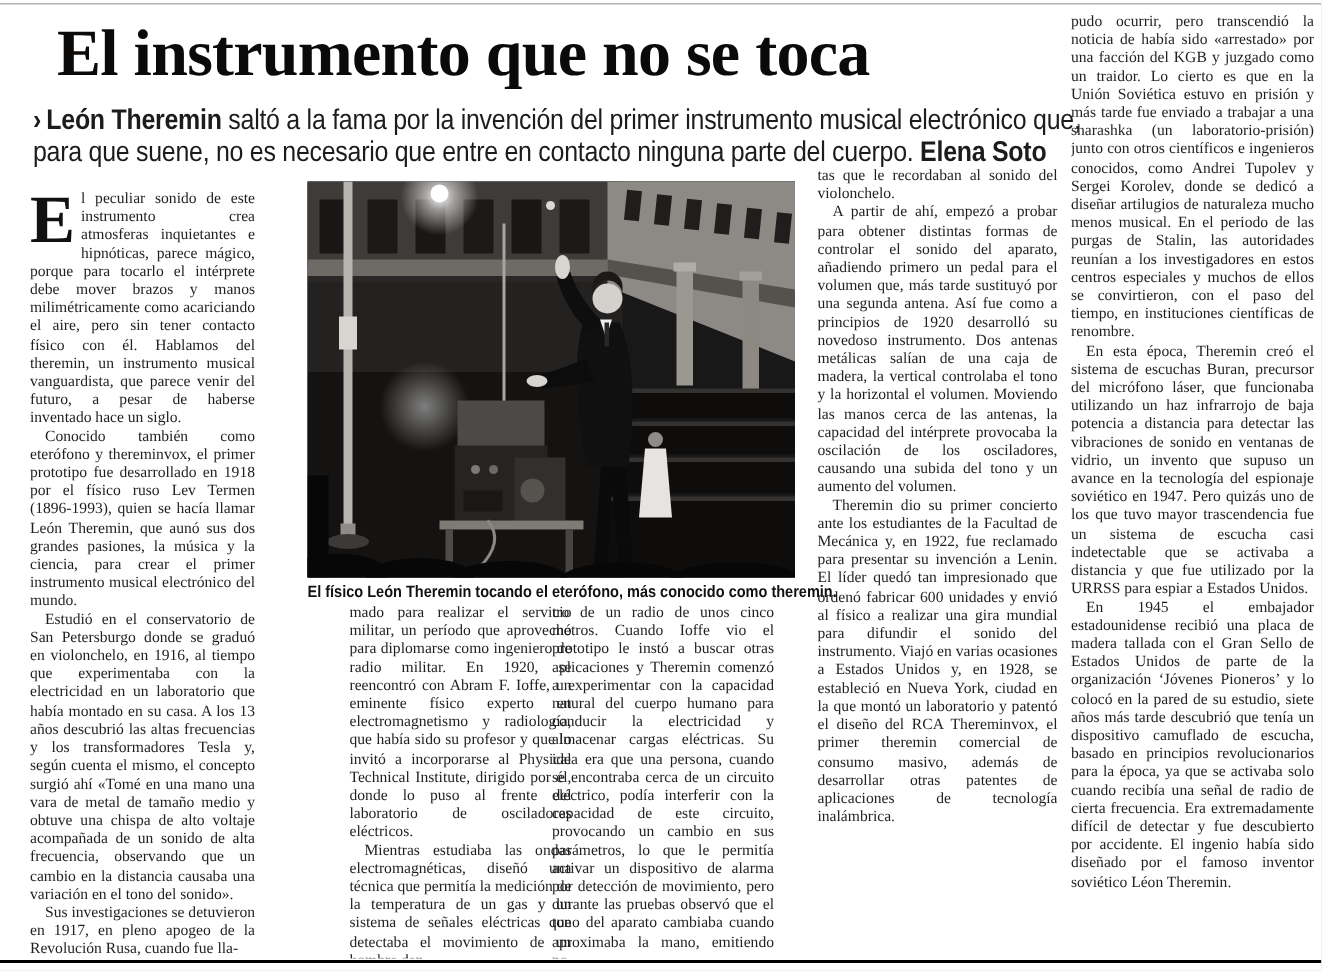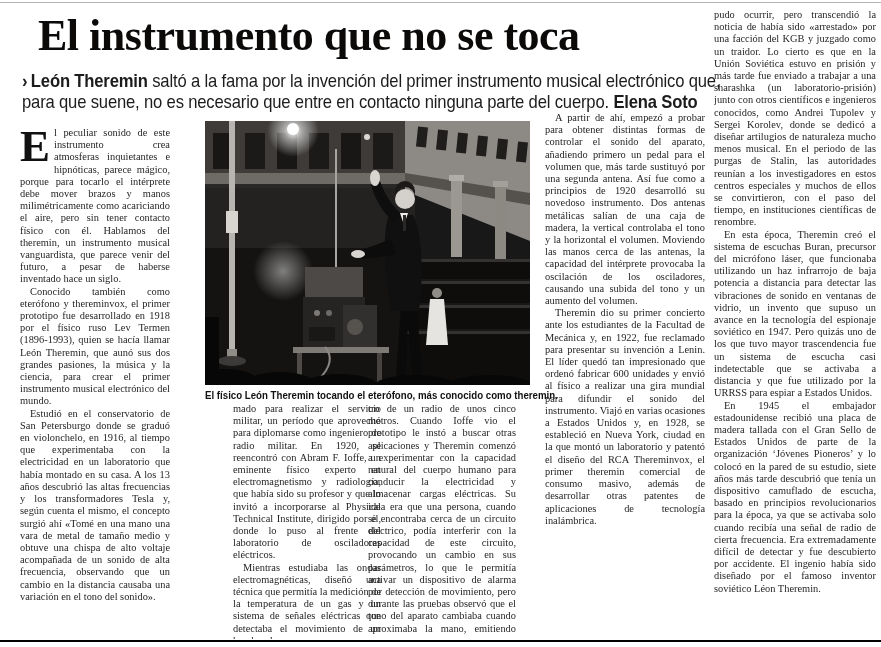"tas que le recordaban al" p.para { html: none -> <p>tas que le recordaban al sonido del violonchelo.</p> }
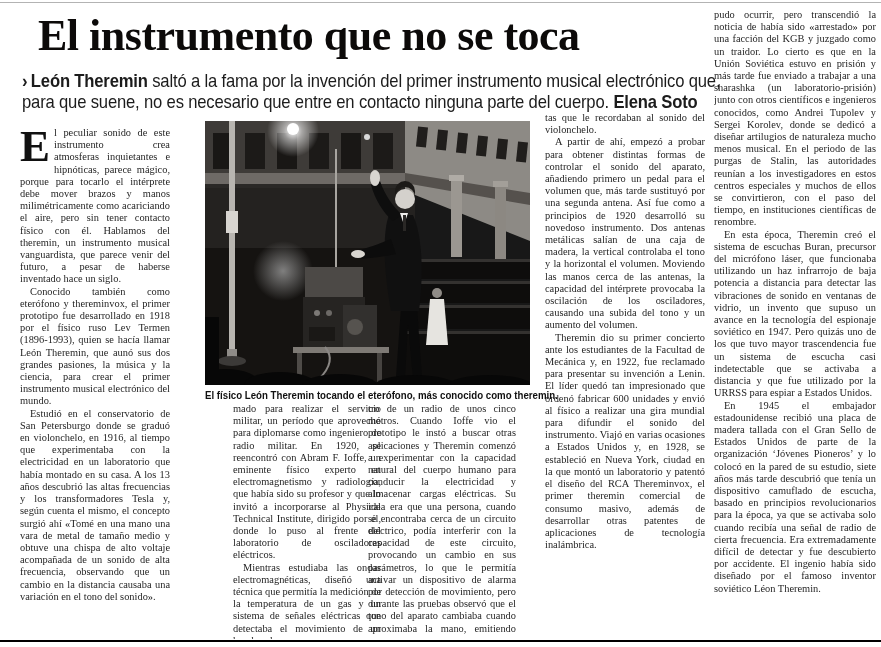"Sus investigaciones se detuvieron en" p.para { html: none -> <p>Sus investigaciones se detuvieron en 1917, en pleno apogeo de la Revolución Rusa, cuando fue lla-</p> }
